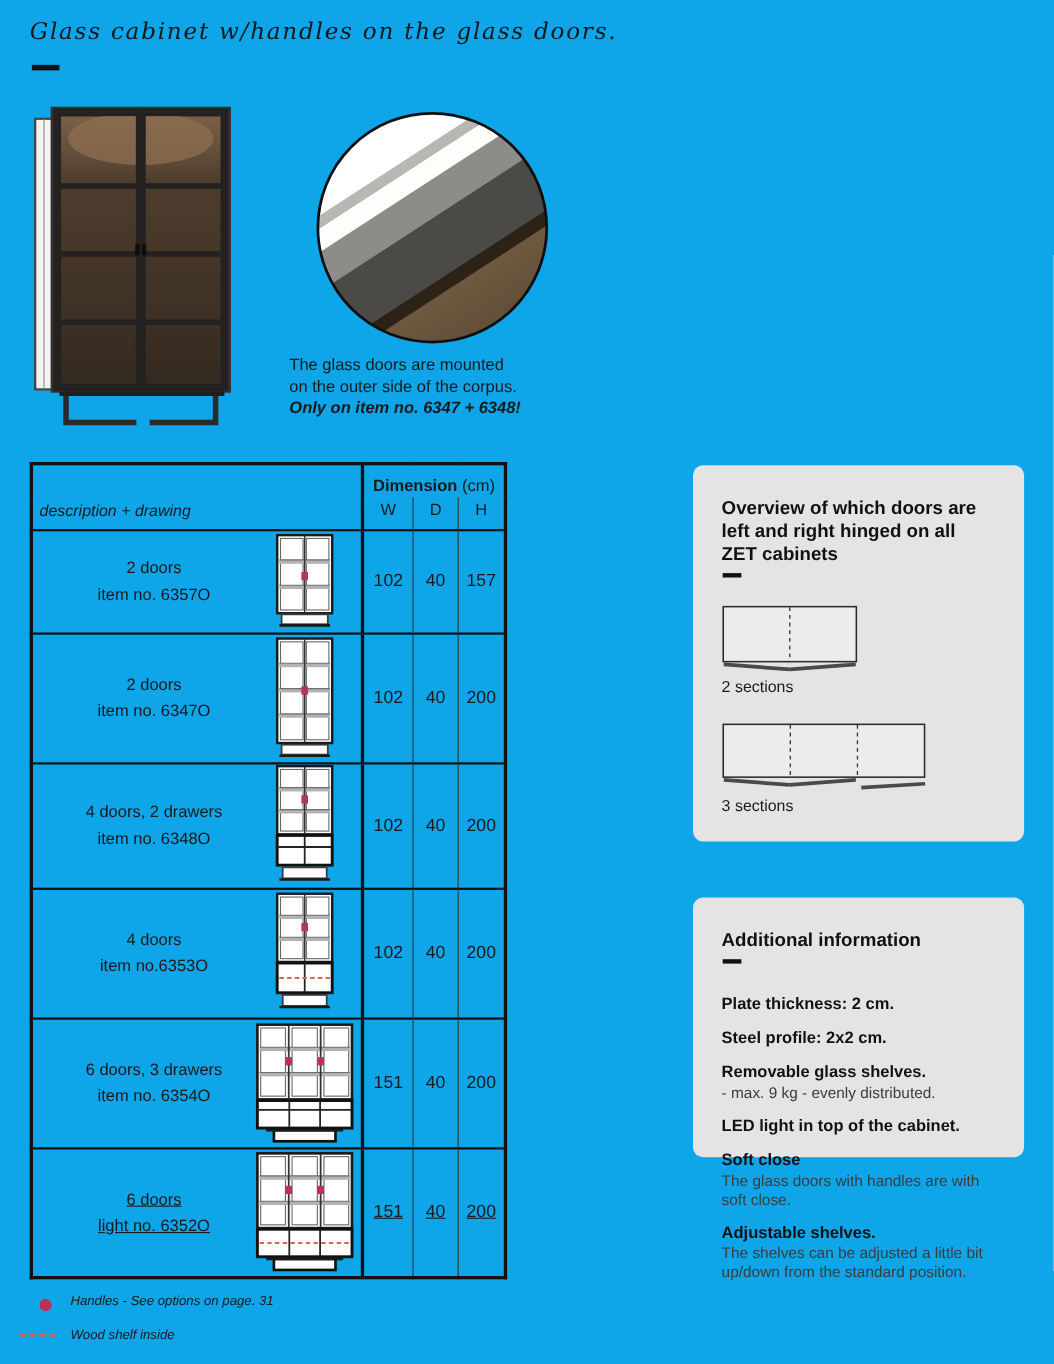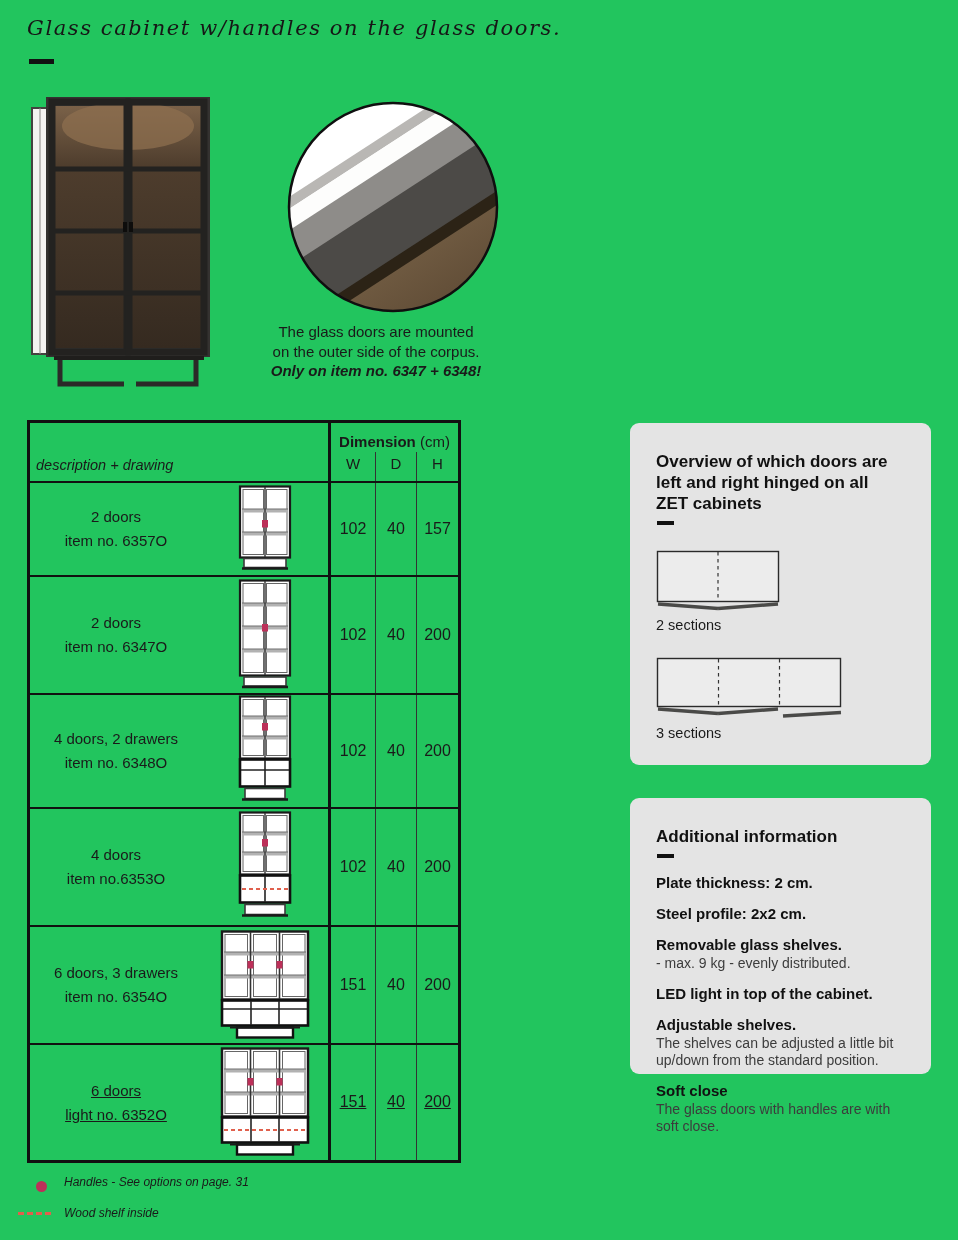"Glass cabinet w/handles on the" .page { background: #22c55e -> #0ea5e9 }
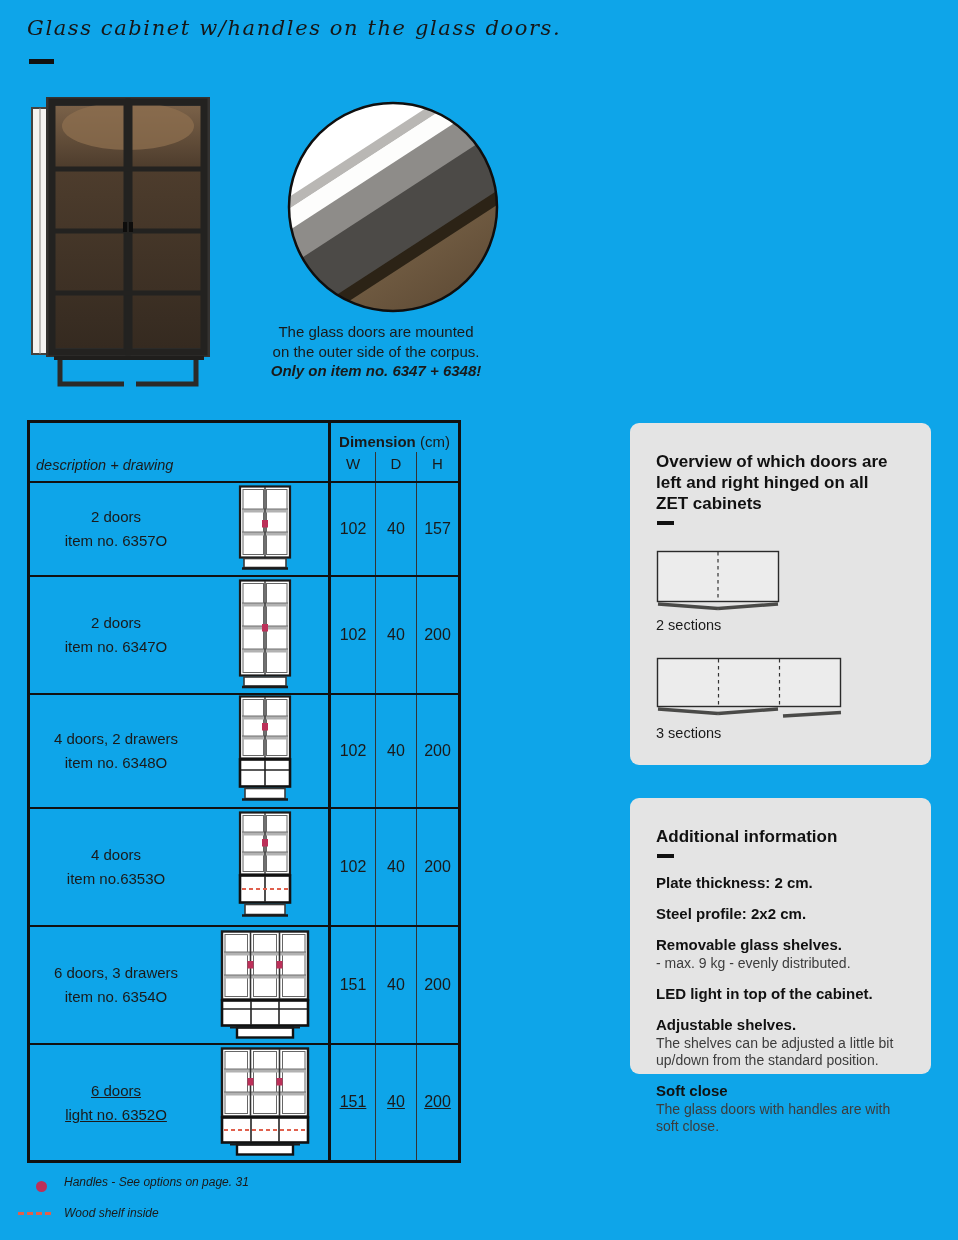"The glass doors are mounted" .circle-caption { left: 246px -> 263px; text-align: center -> left }
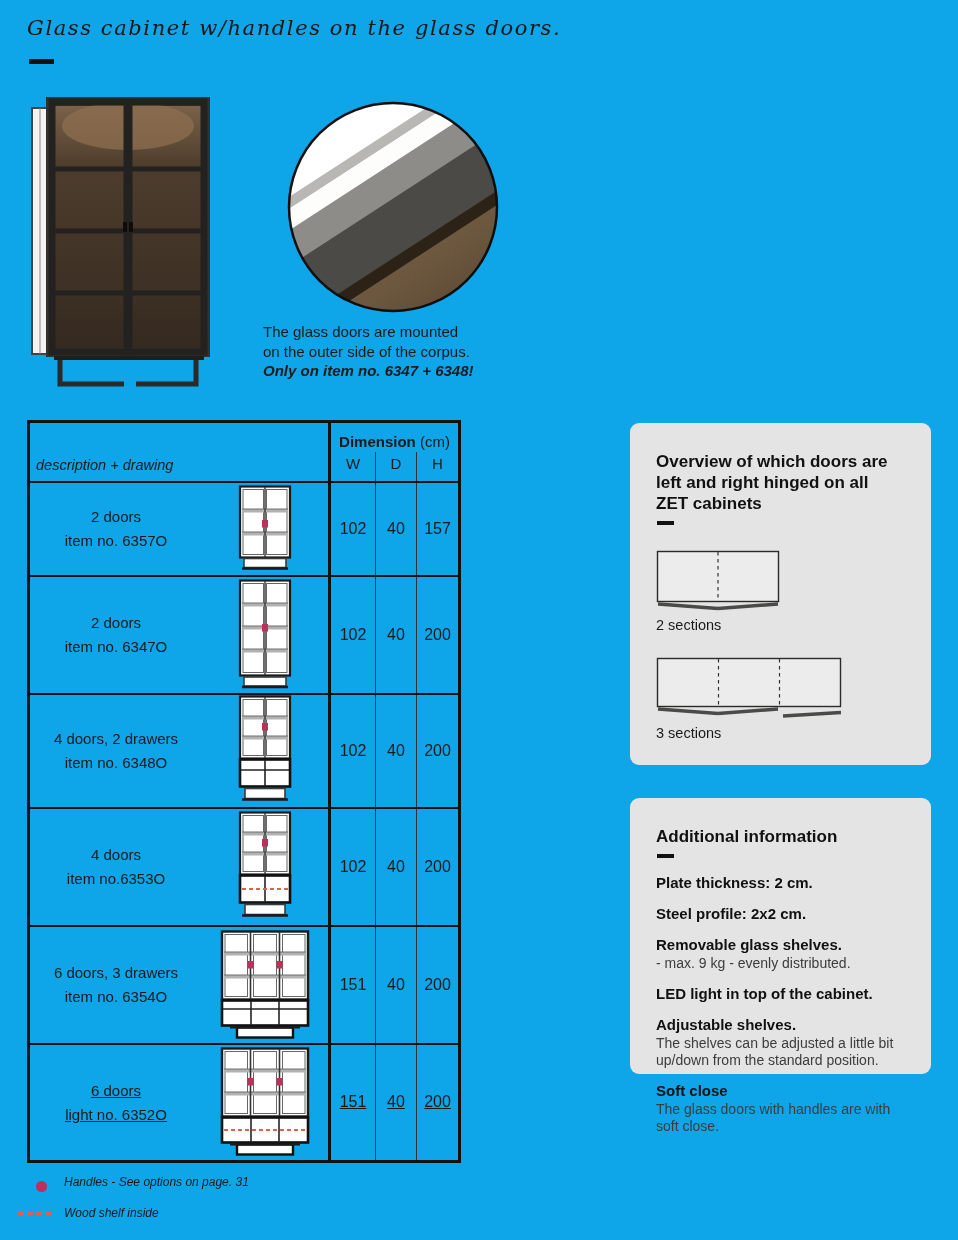"2 doors" .cell-flex { padding-left: none -> 24px }
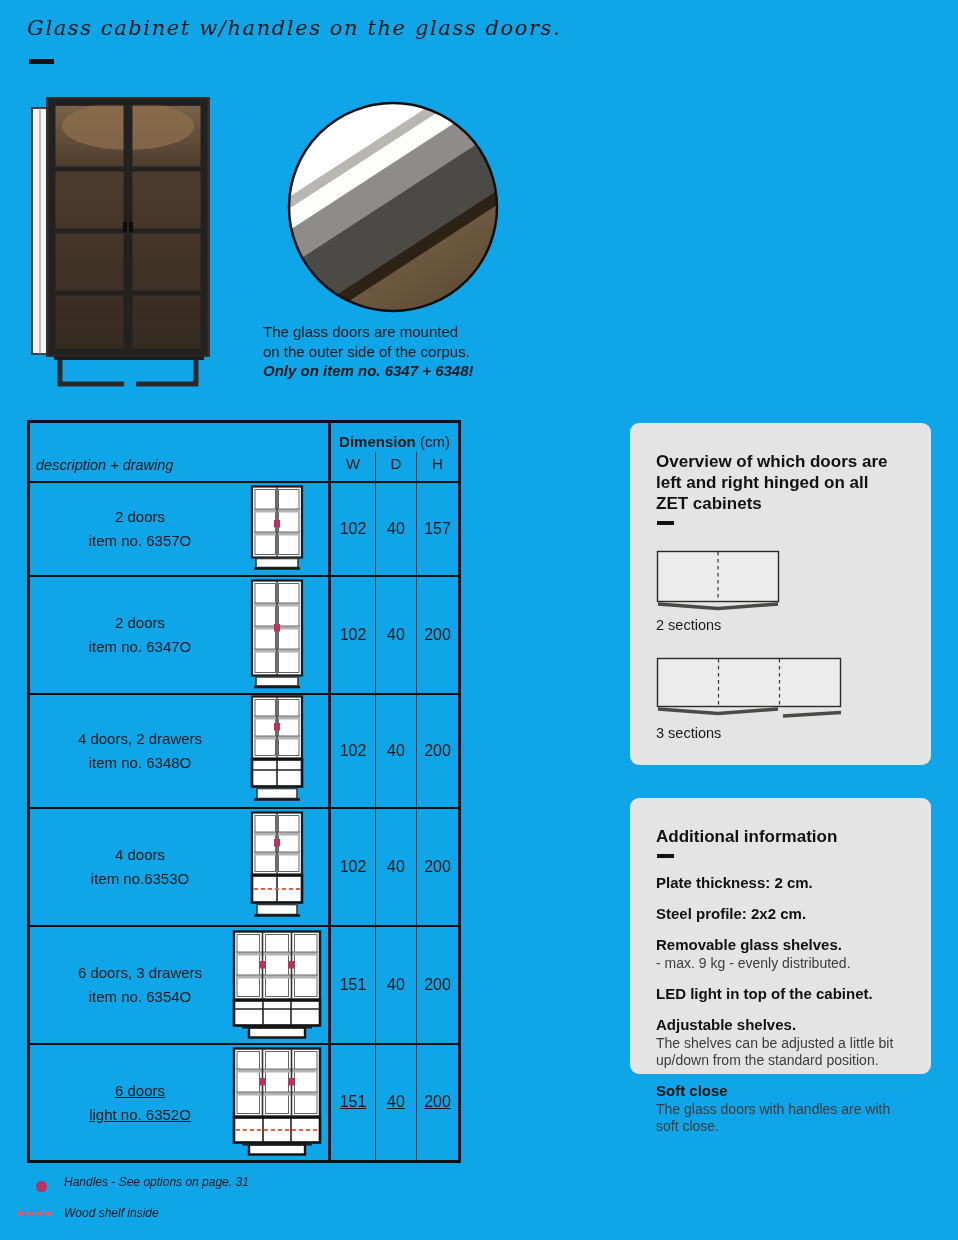"Additional information" .panel-2 { height: 276px -> 236px; top: 798px -> 816px }
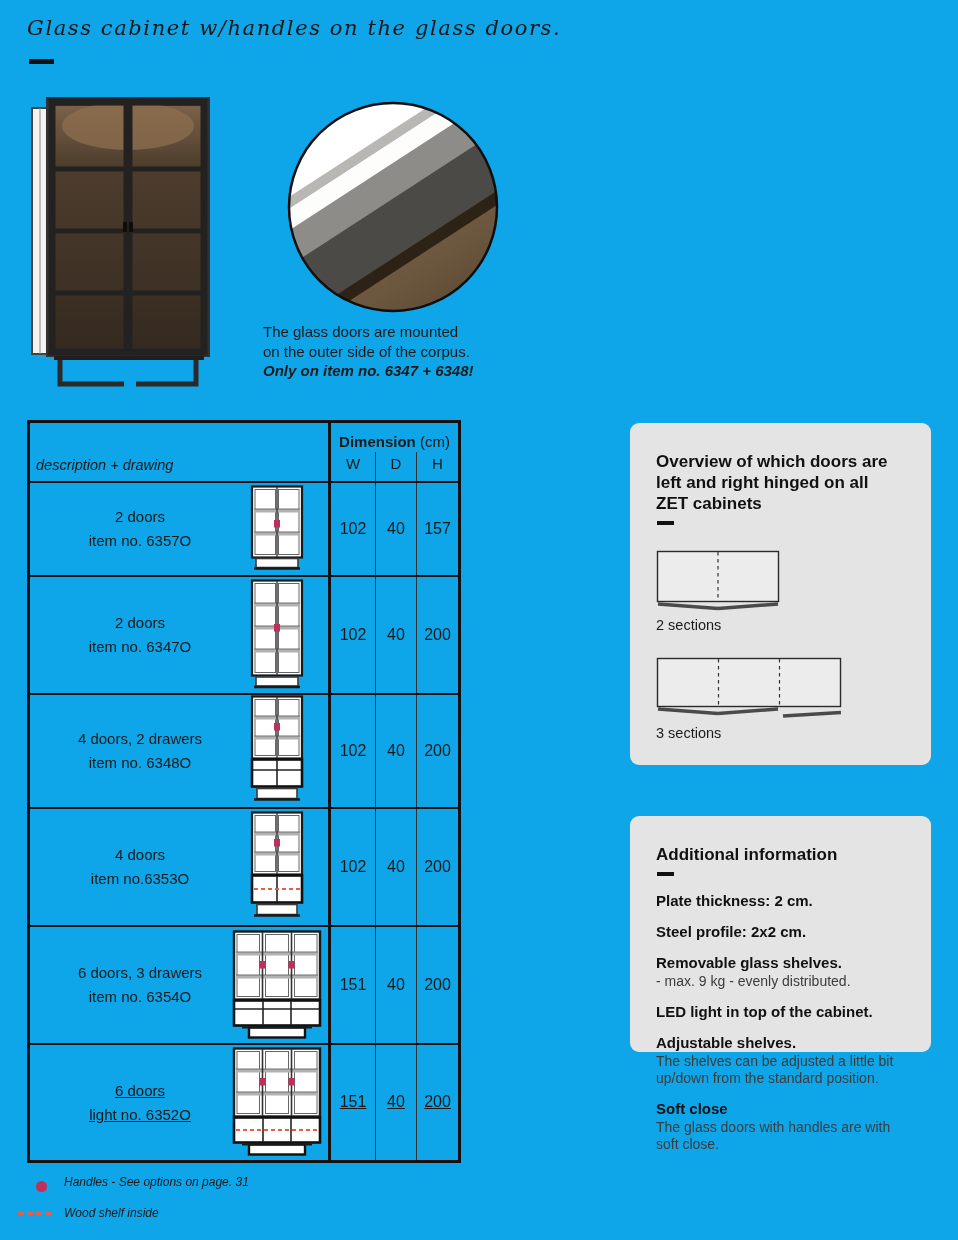"Plate thickness: 2 cm." .info-item { margin-top: none -> 12px }
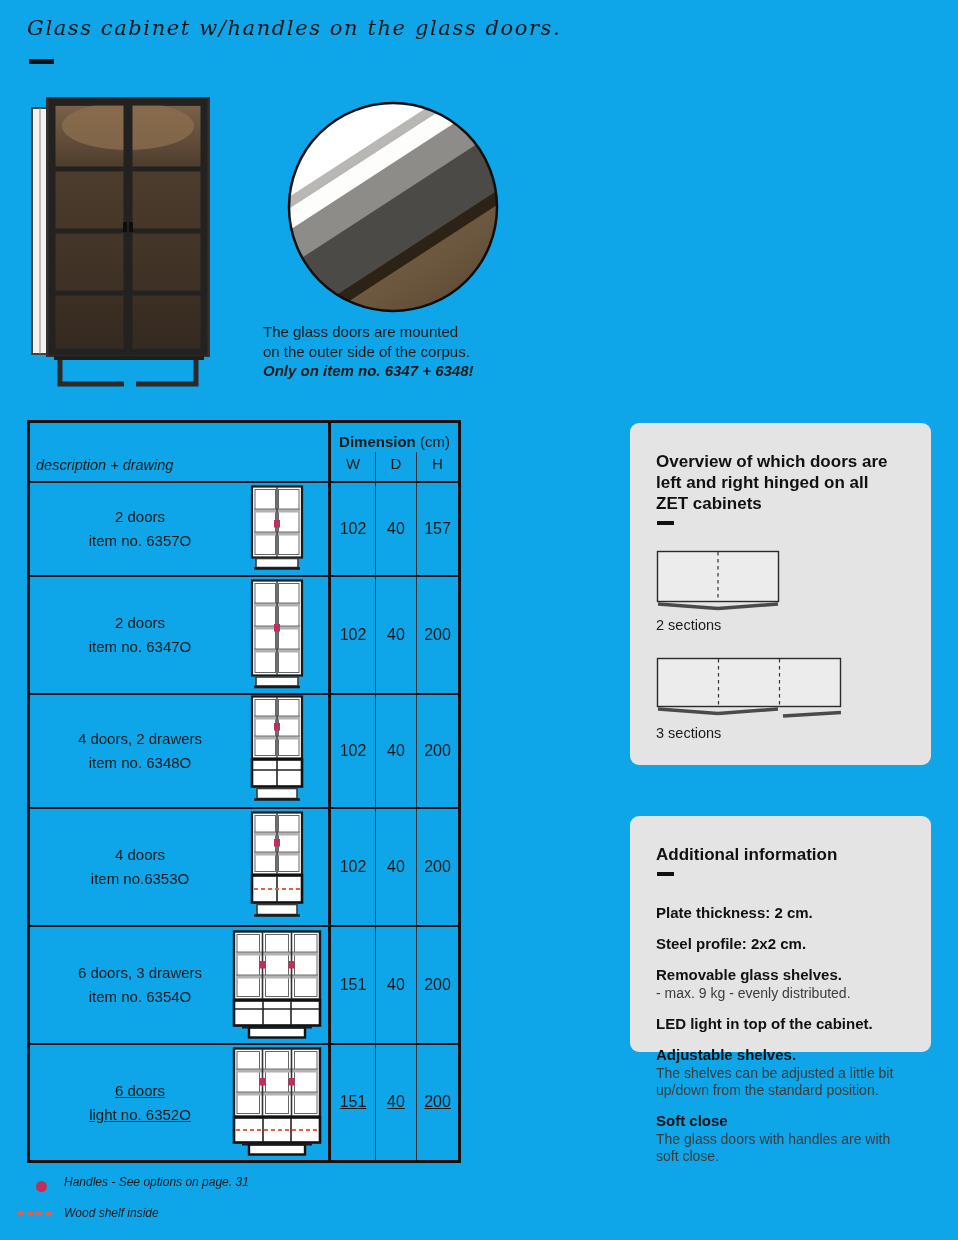"Adjustable shelves." div.info-item { order: before "Soft close" -> after "Soft close" }
